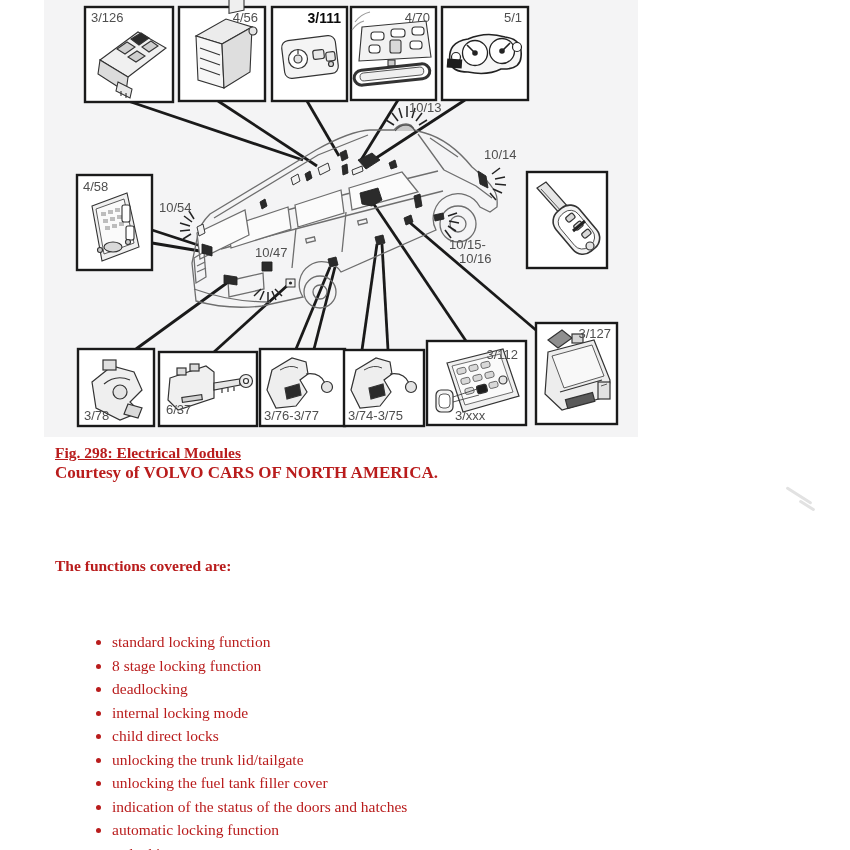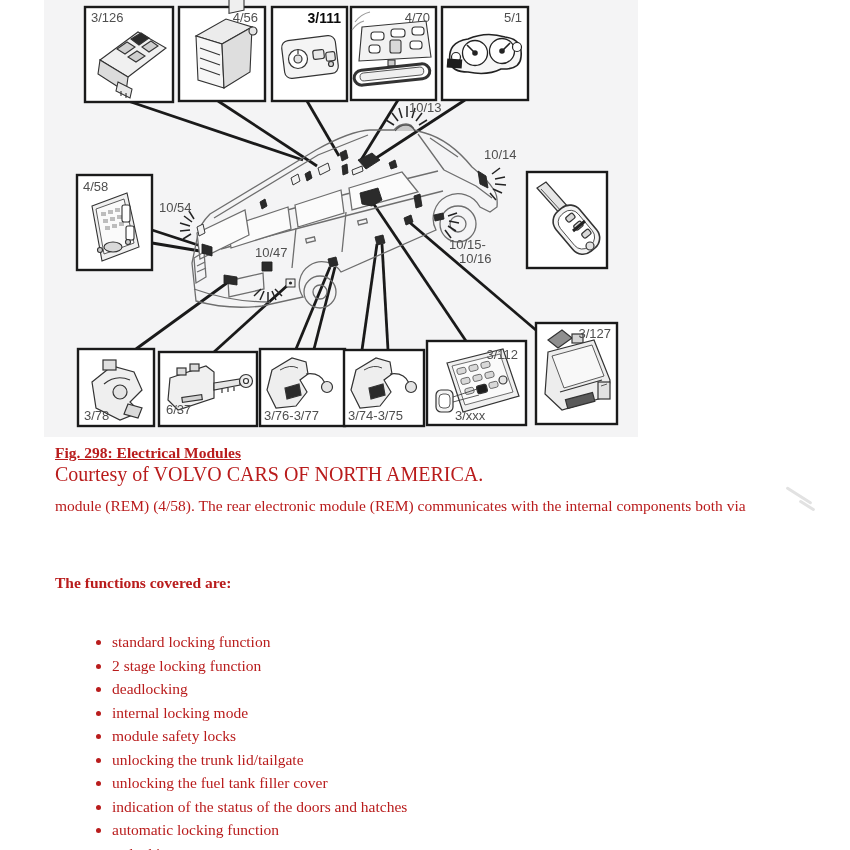"Courtesy of VOLVO CARS OF" .fig-courtesy { font-size: 20px -> 17px; font-weight: normal -> bold }
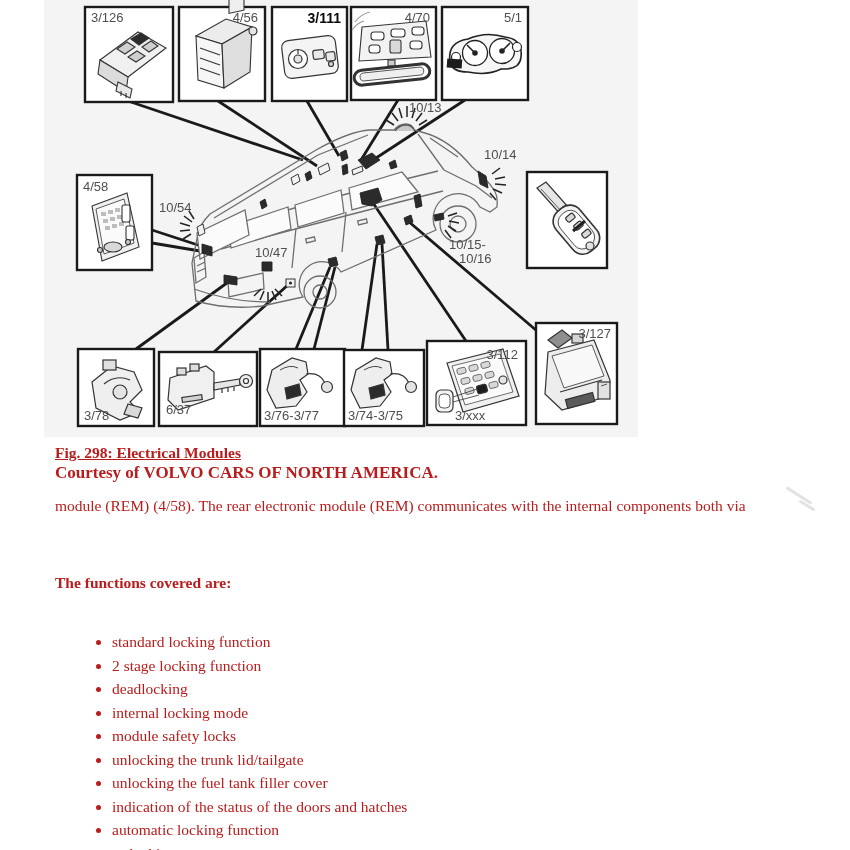"module (REM) (4/58). The rear" div { html: <div>module (REM) (4/58). The rear electronic module (REM) communicates with the internal components both via</div> -> none }
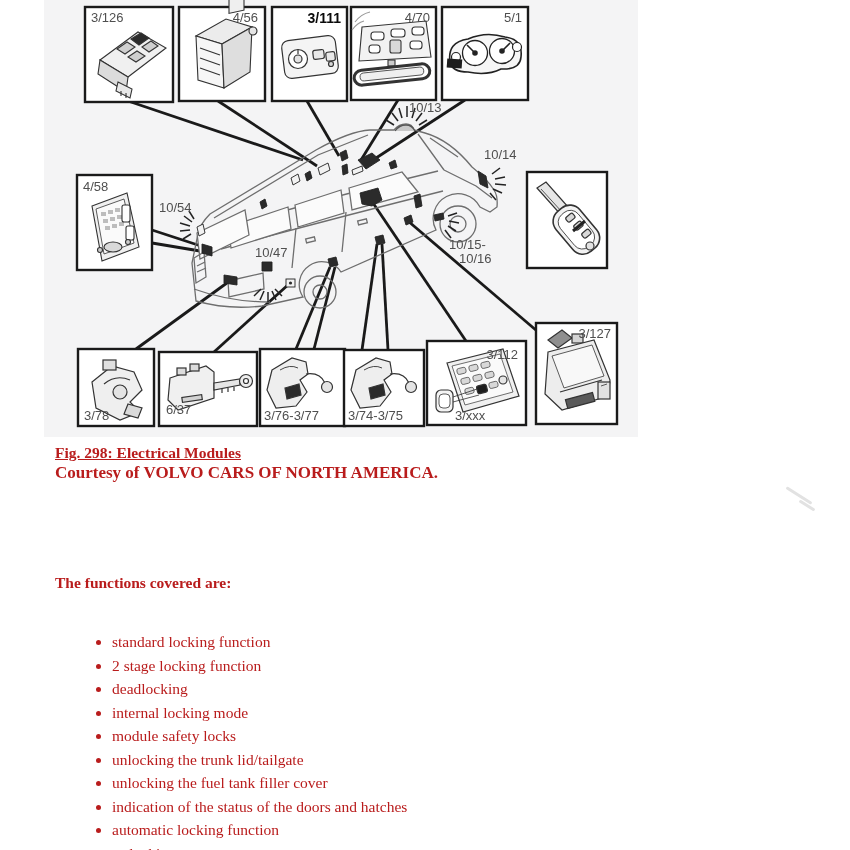"The functions covered are:" .func-head { top: 574px -> 557px }
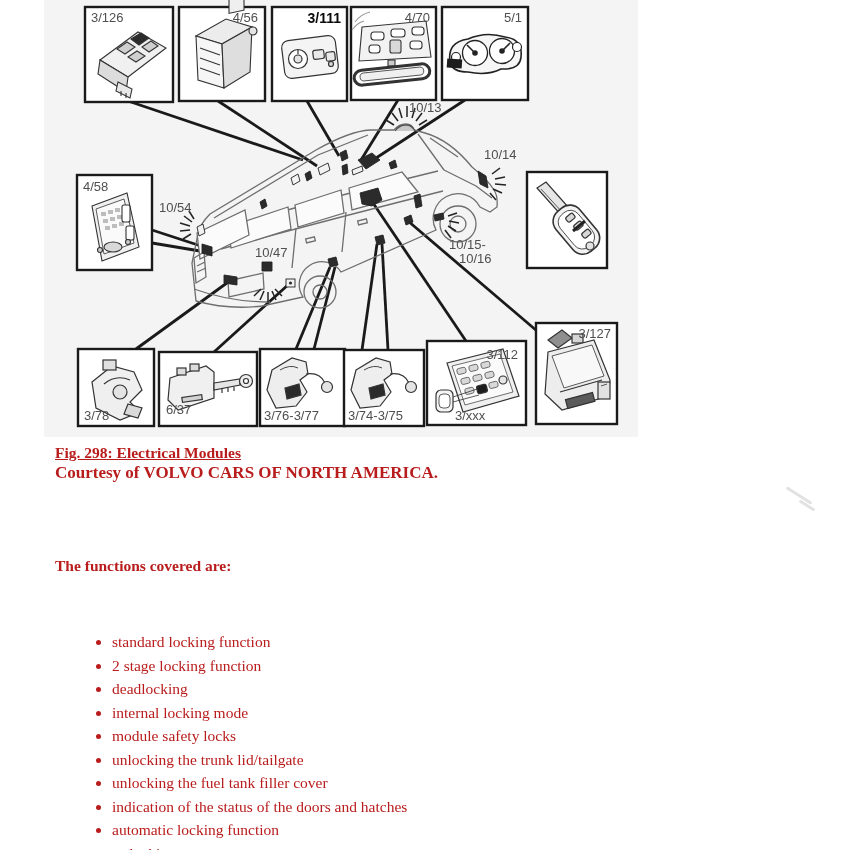"2 stage locking function" li { text: 2 -> 8 }
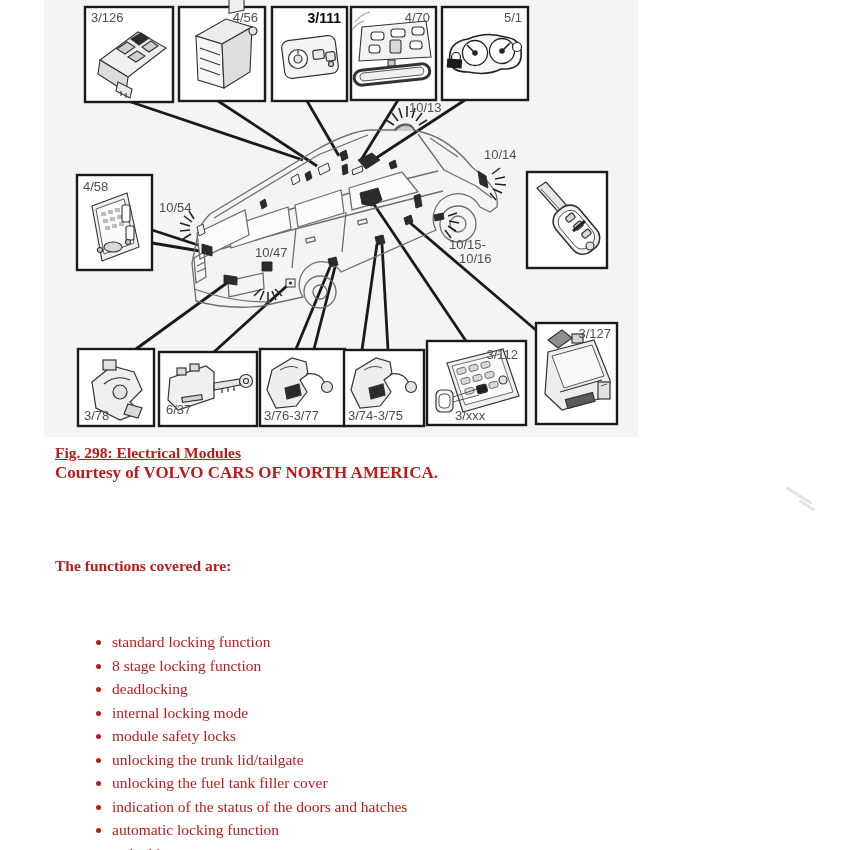"module safety locks" li { text: module safety -> child direct }
